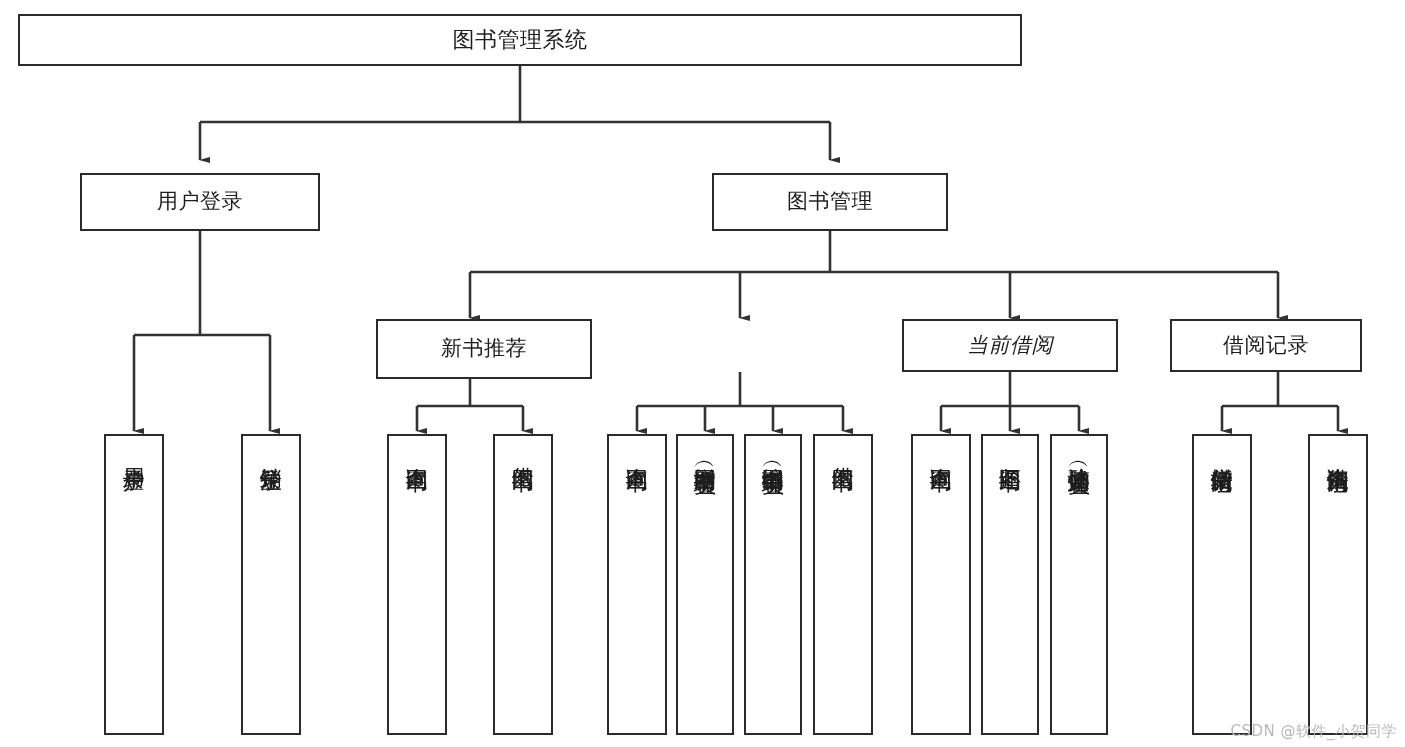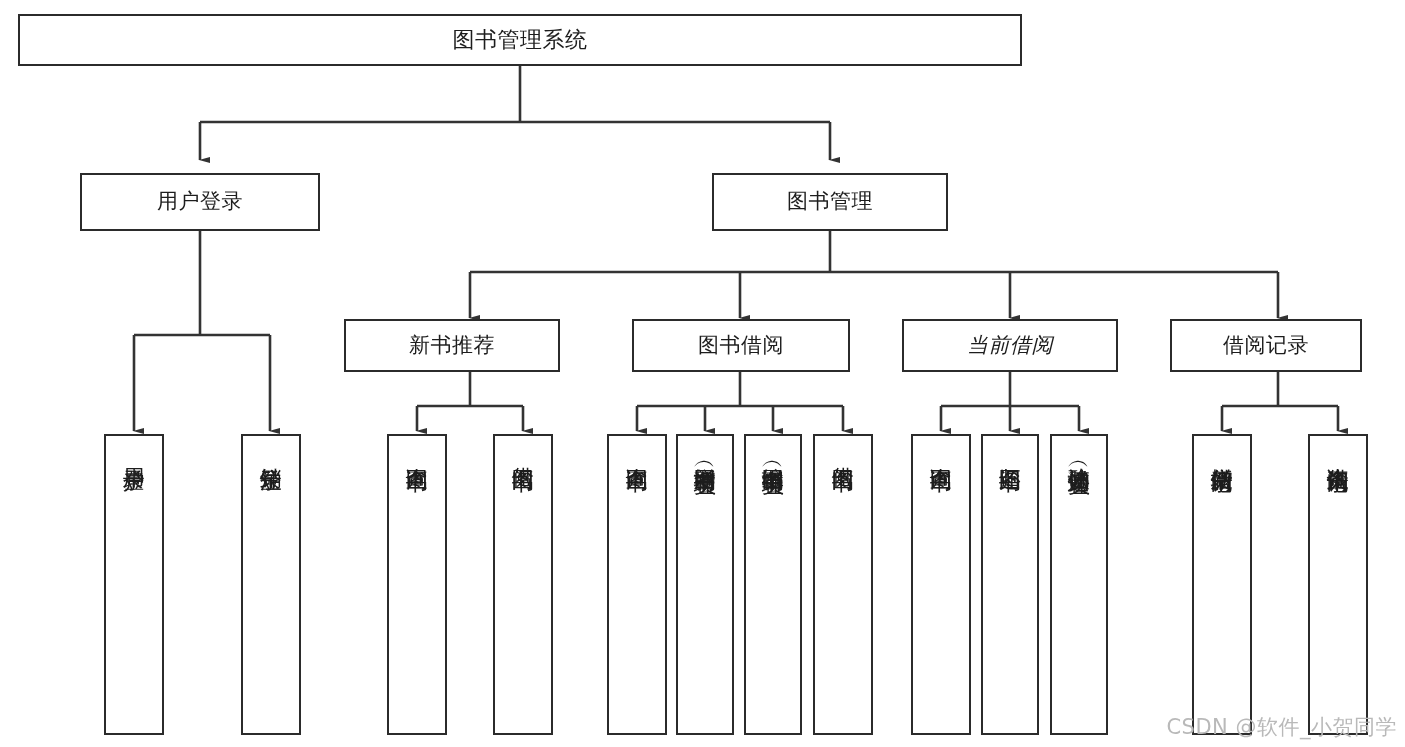"新书推荐" div.node { height: 53px -> 60px; left: 344px -> 376px }
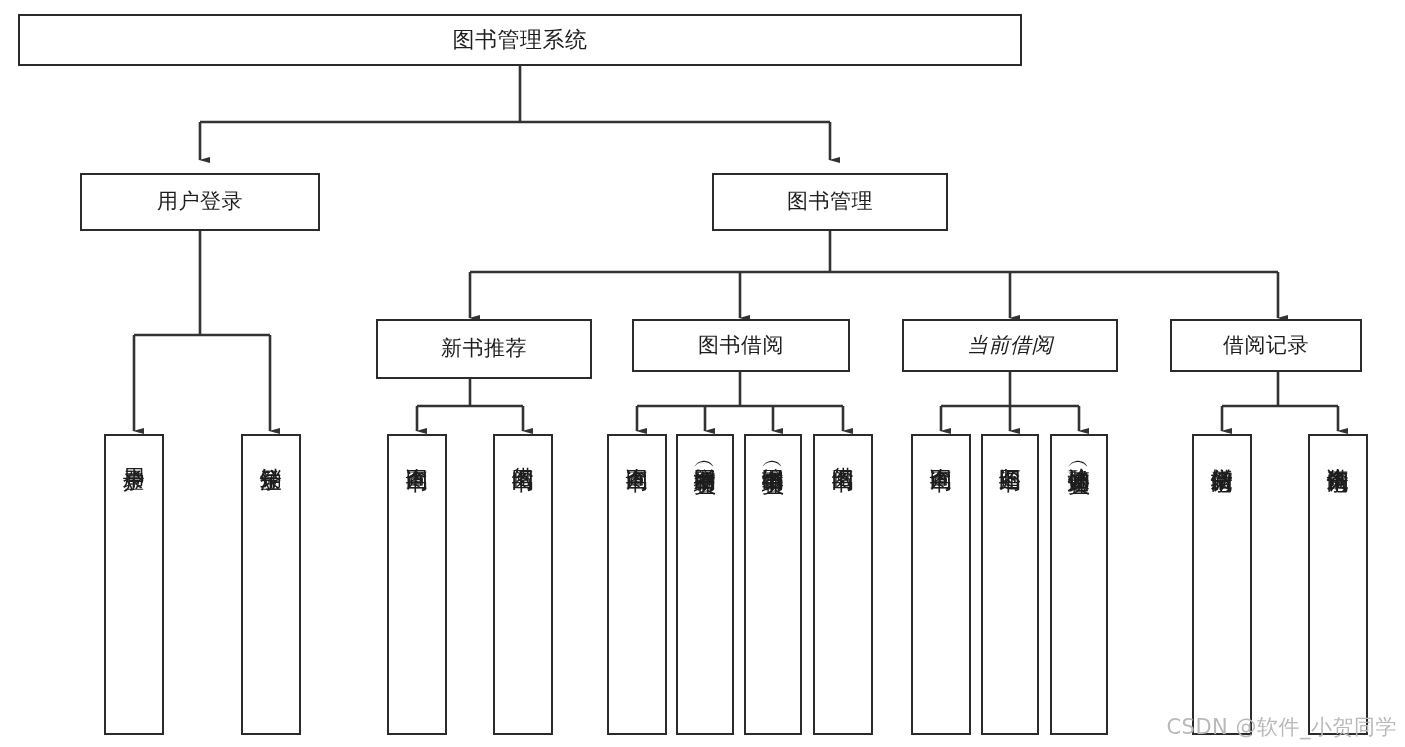"图书借阅" div.node { html: <div> <span>图书借阅</span> </div> -> none }
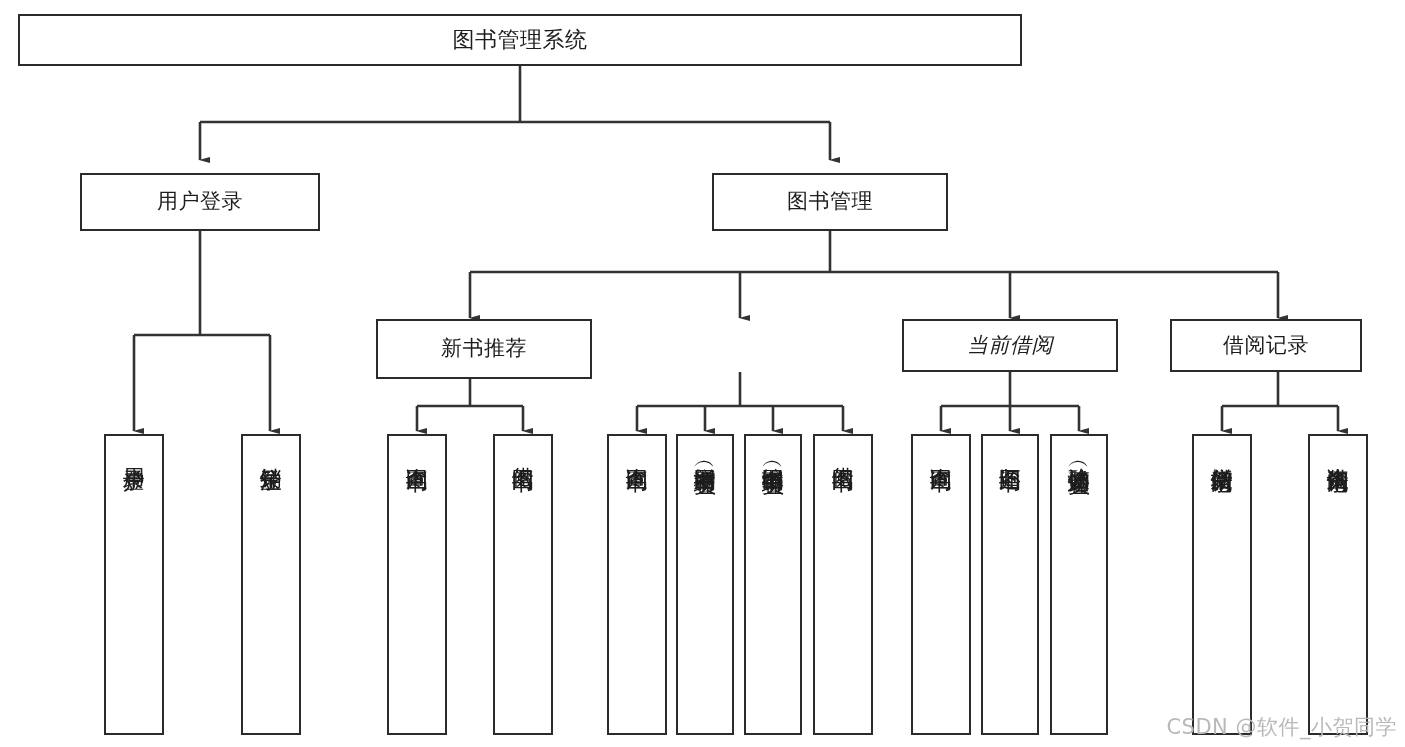"CSDN @软件_小贺同学" .watermark { font-size: 21px -> 15px }
